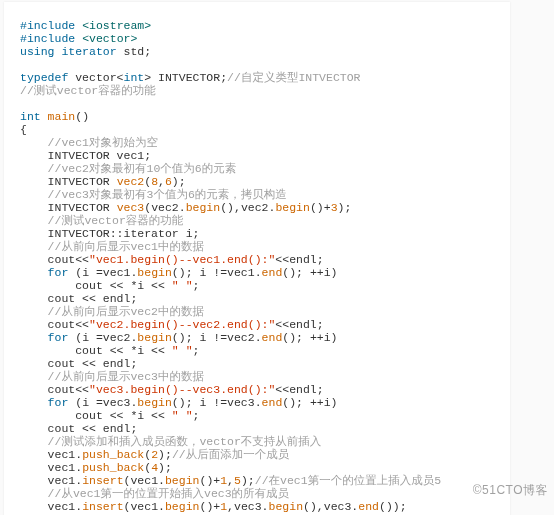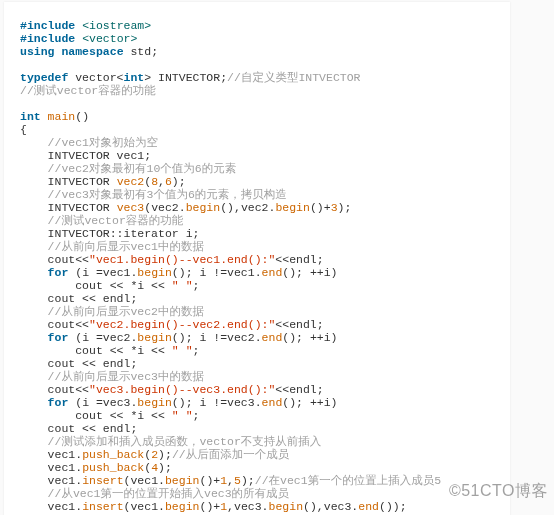"#include" .kw { font-weight: 700 -> 400 }
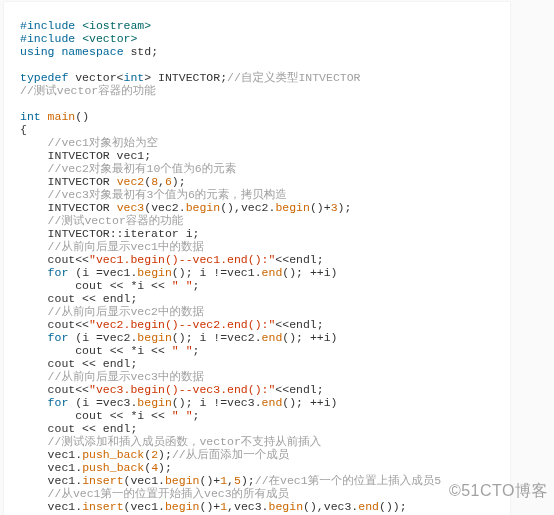"namespace" span.kw { text: namespace -> iterator }
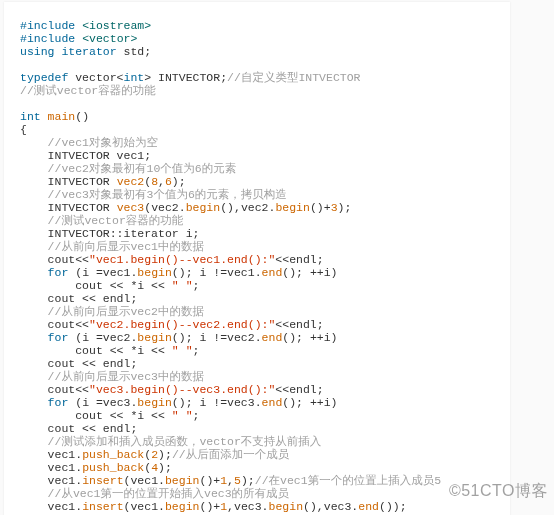"©51CTO博客" .watermark { font-size: 16px -> 12px }
